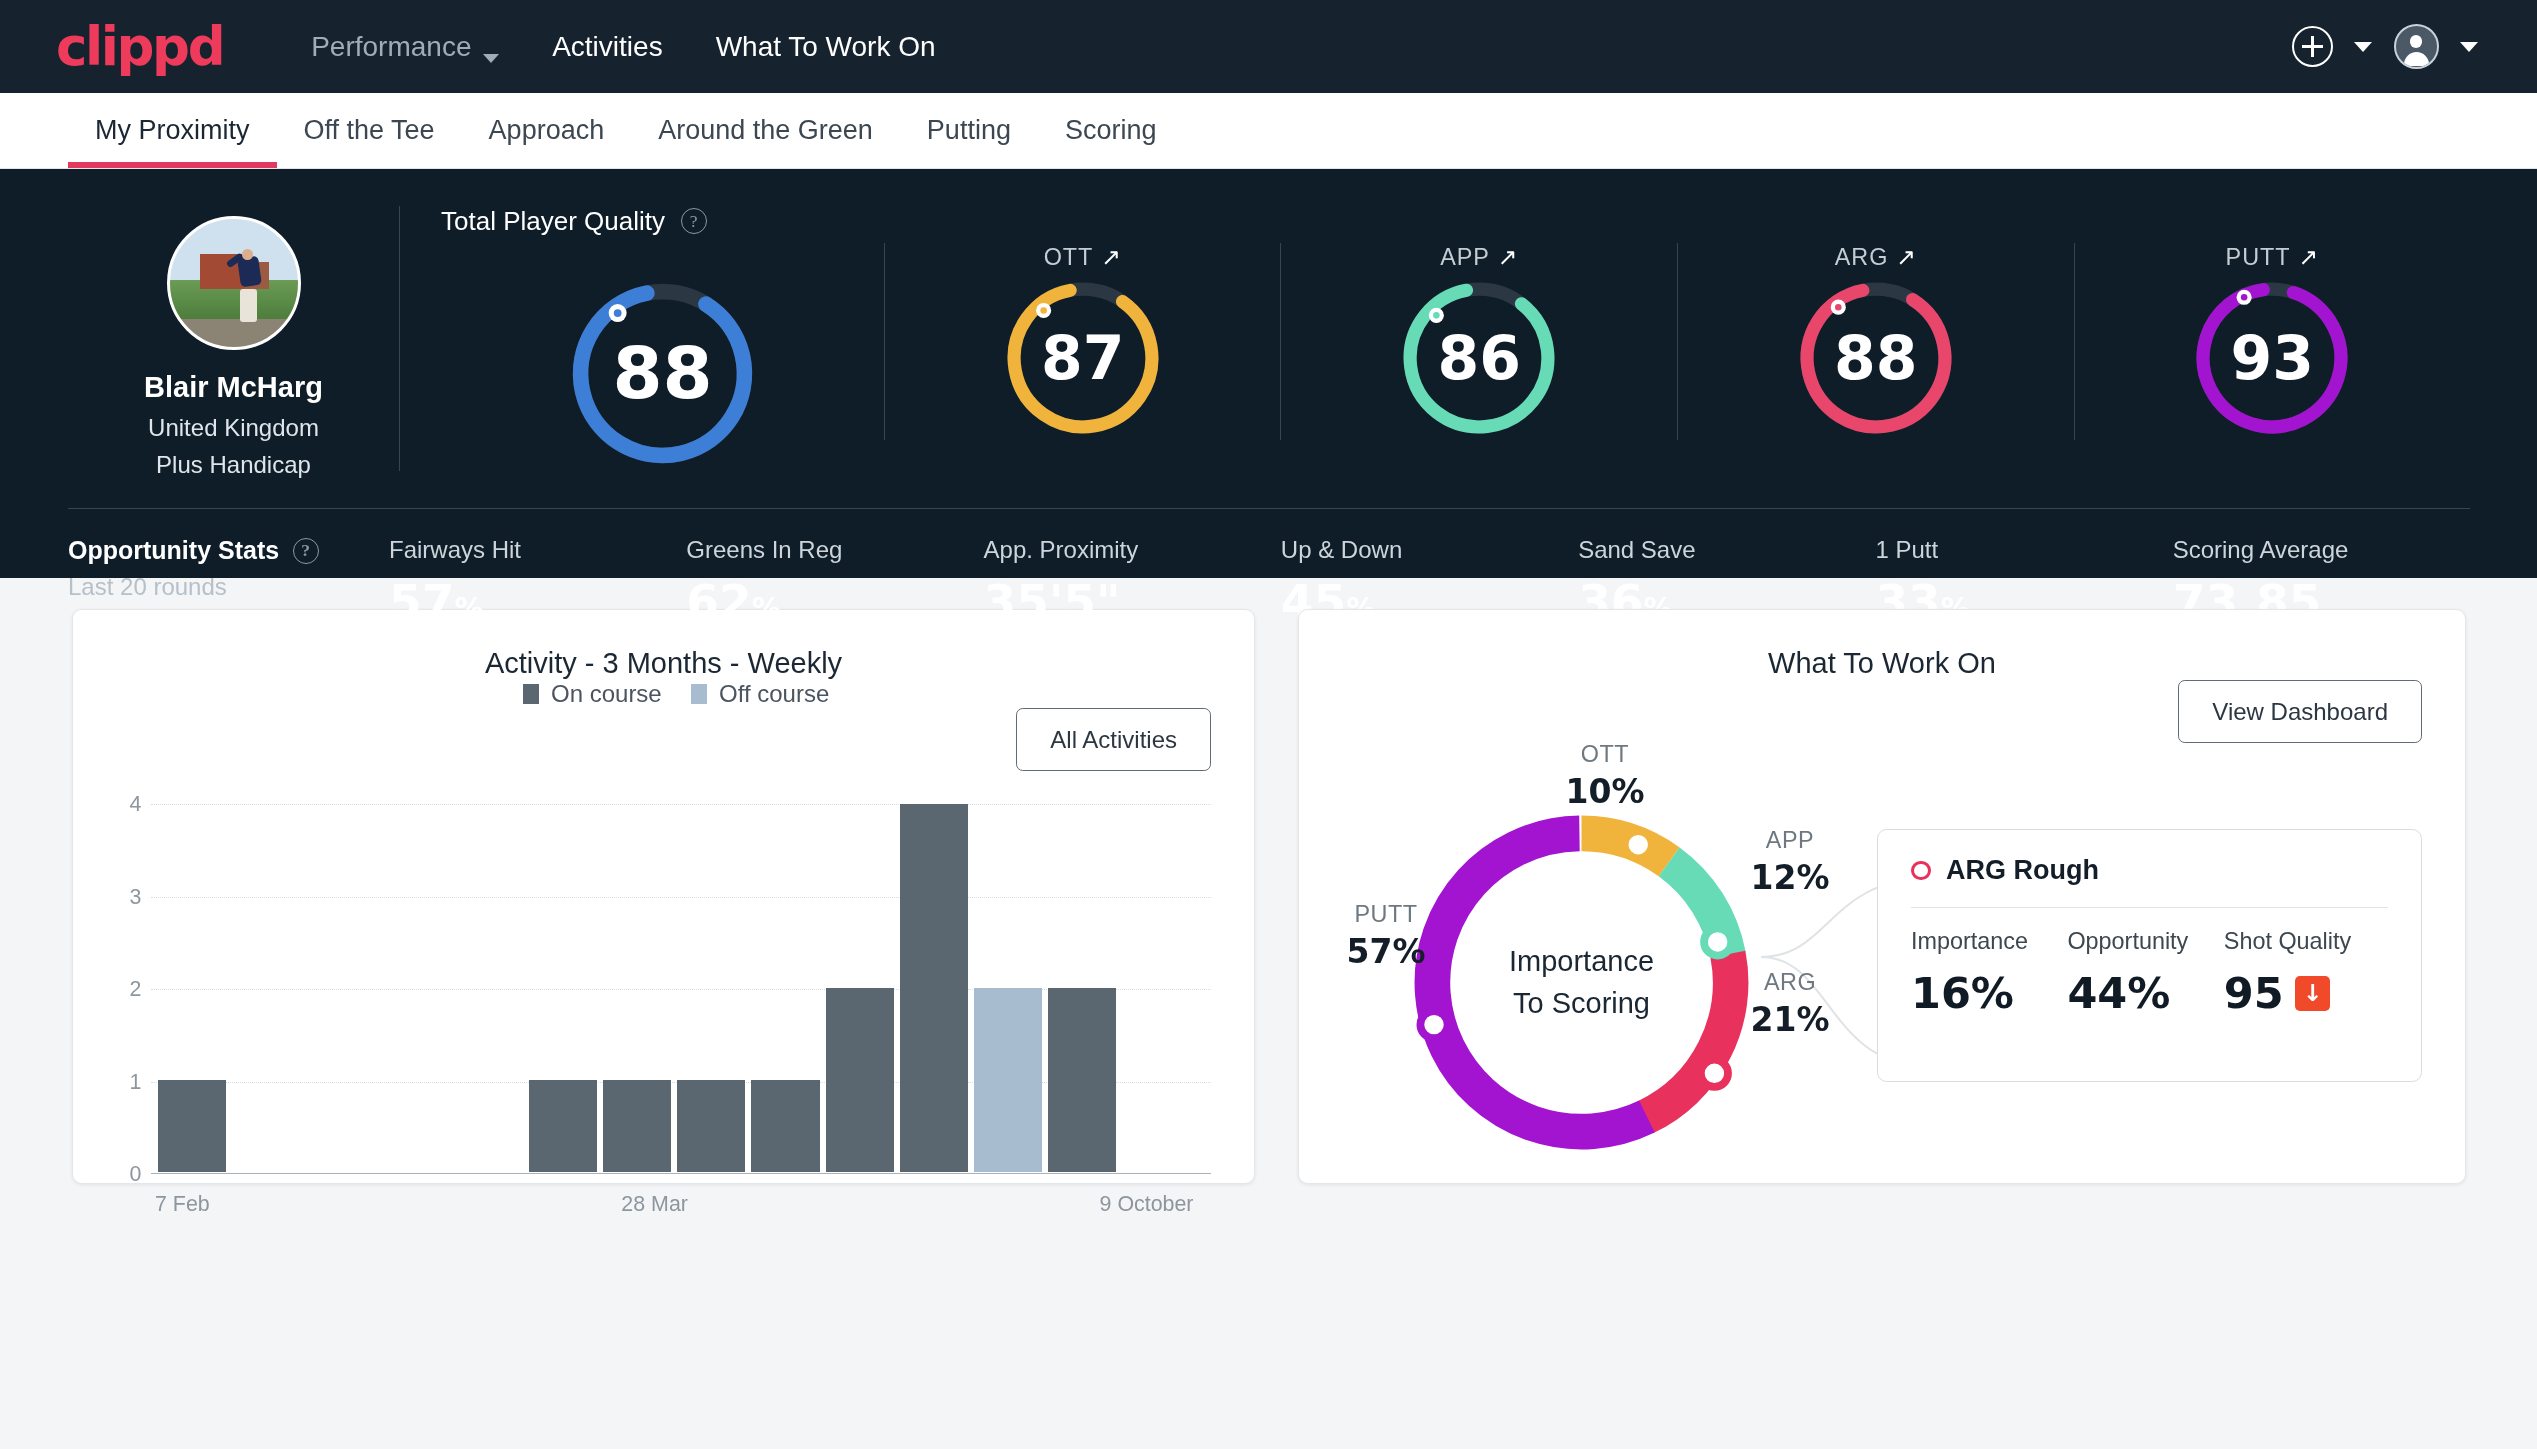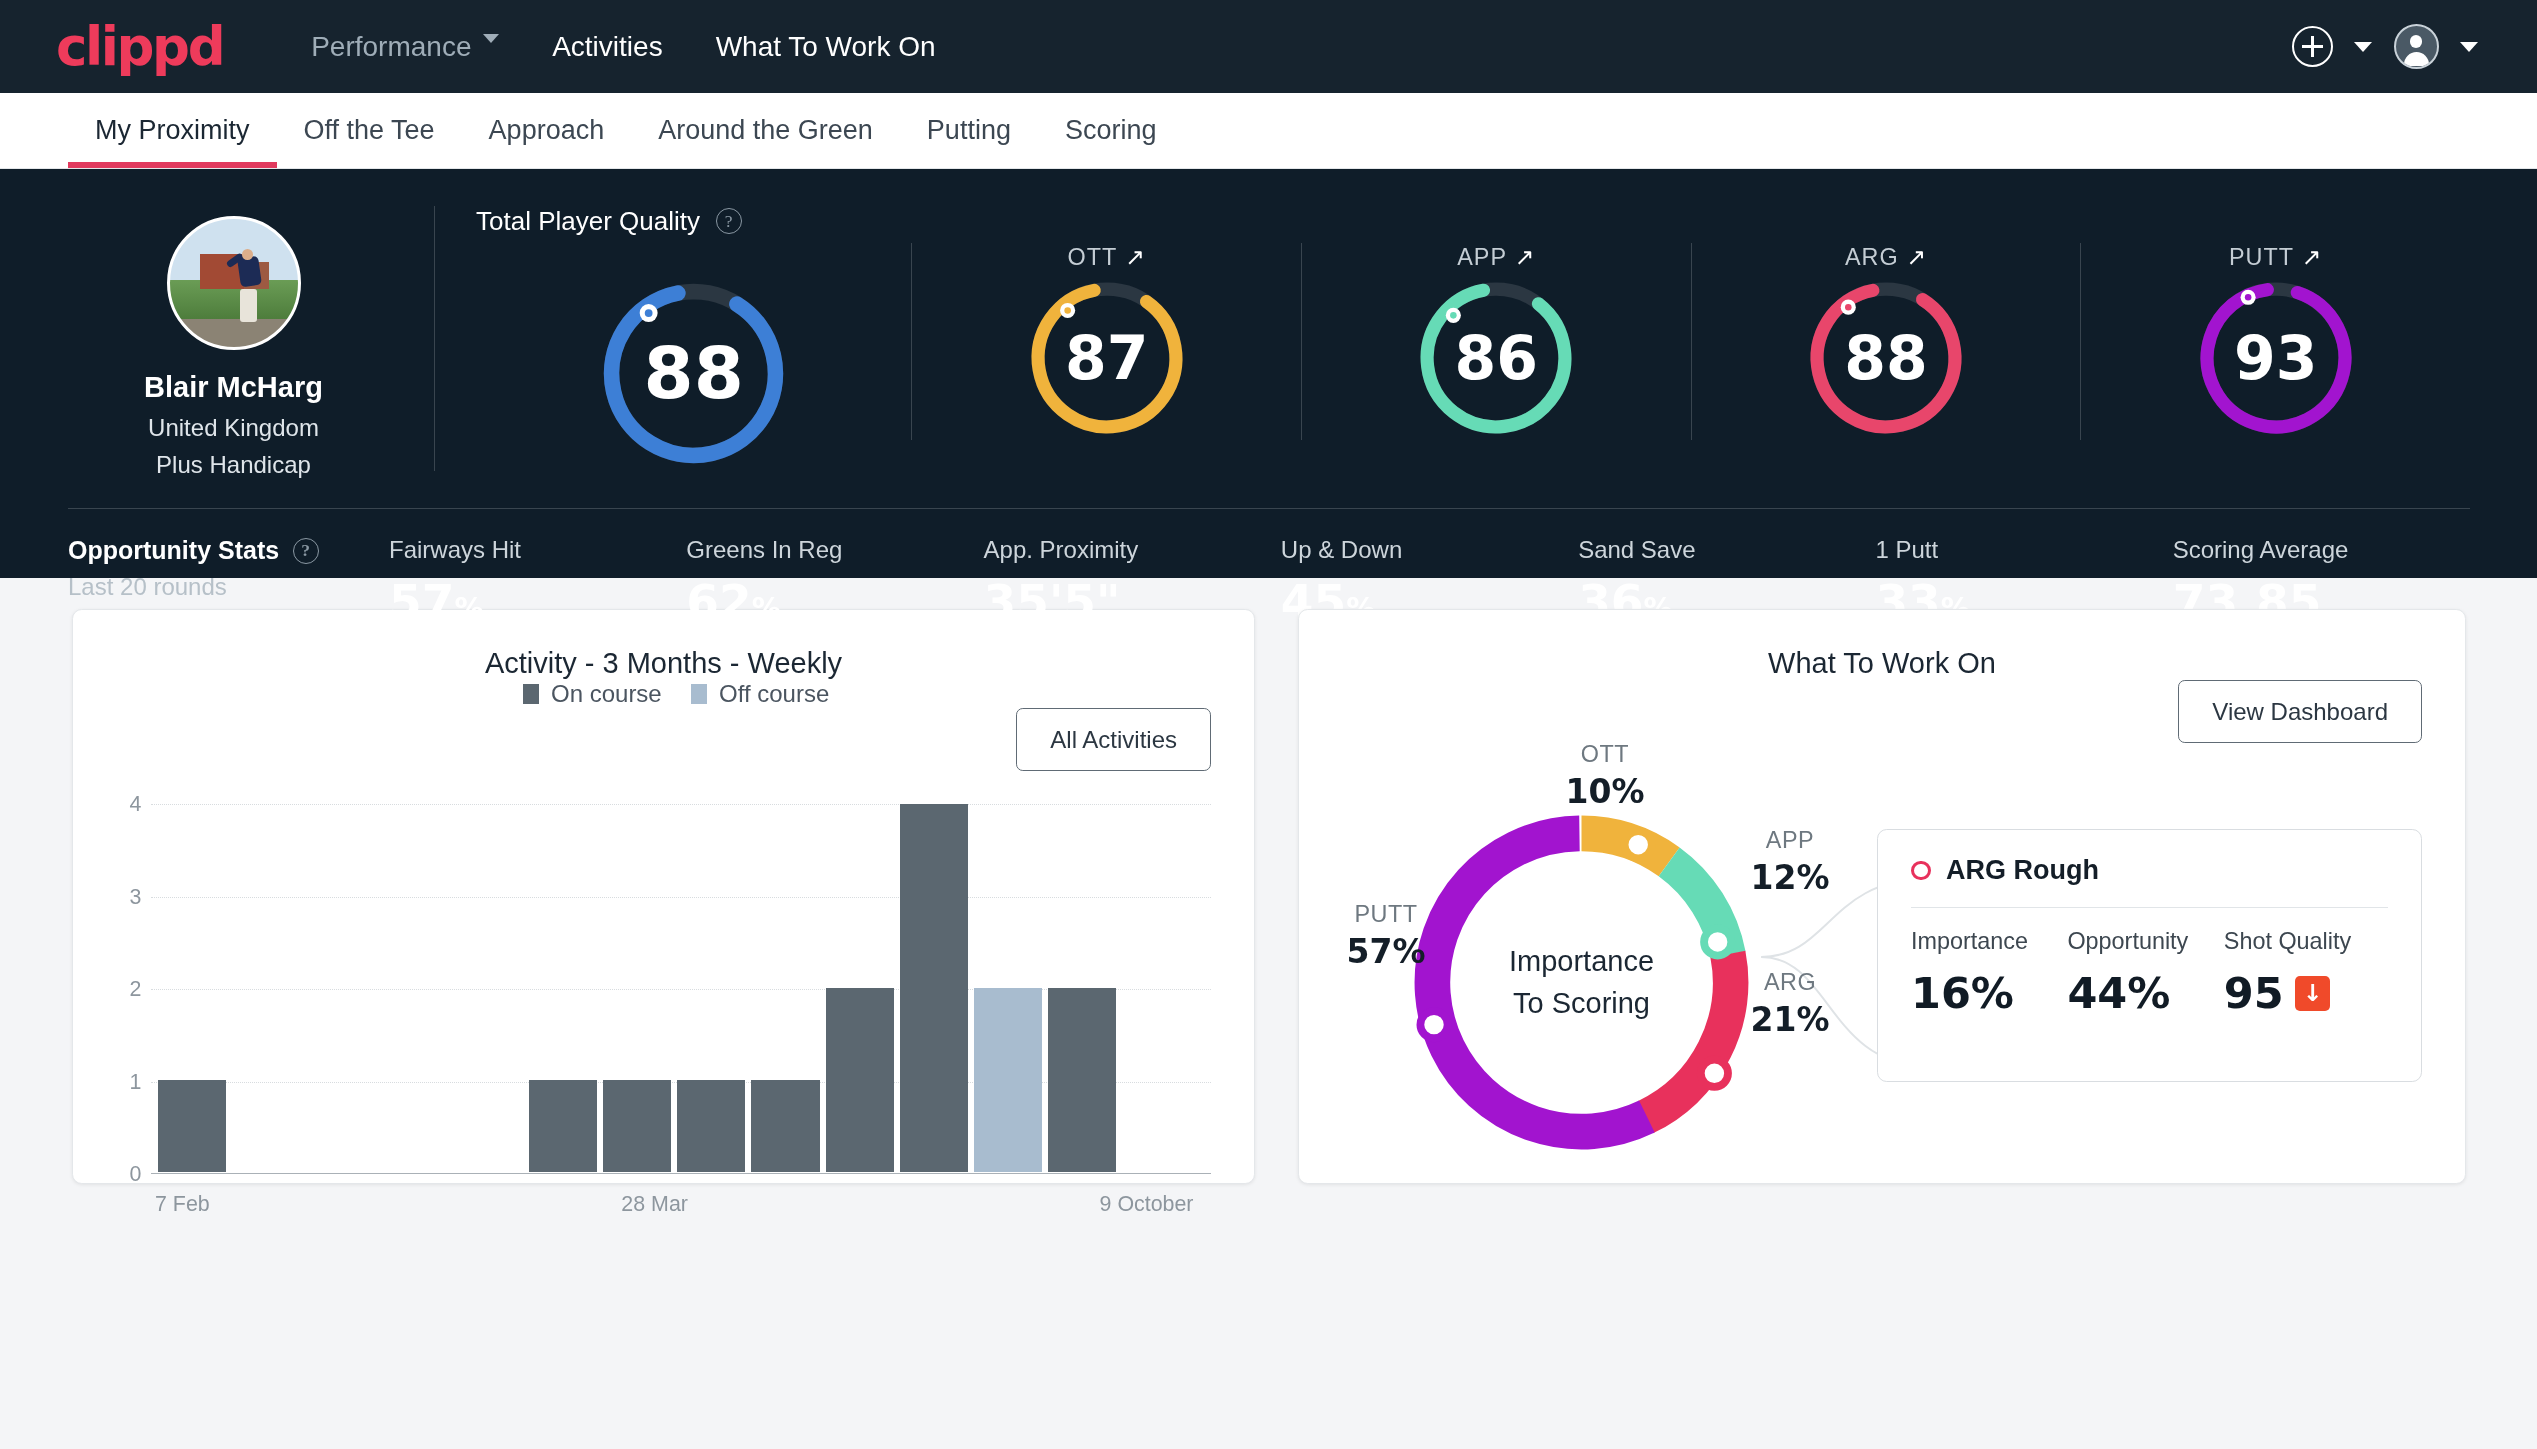"Performance" .nav-item { align-items: flex-start -> flex-end }
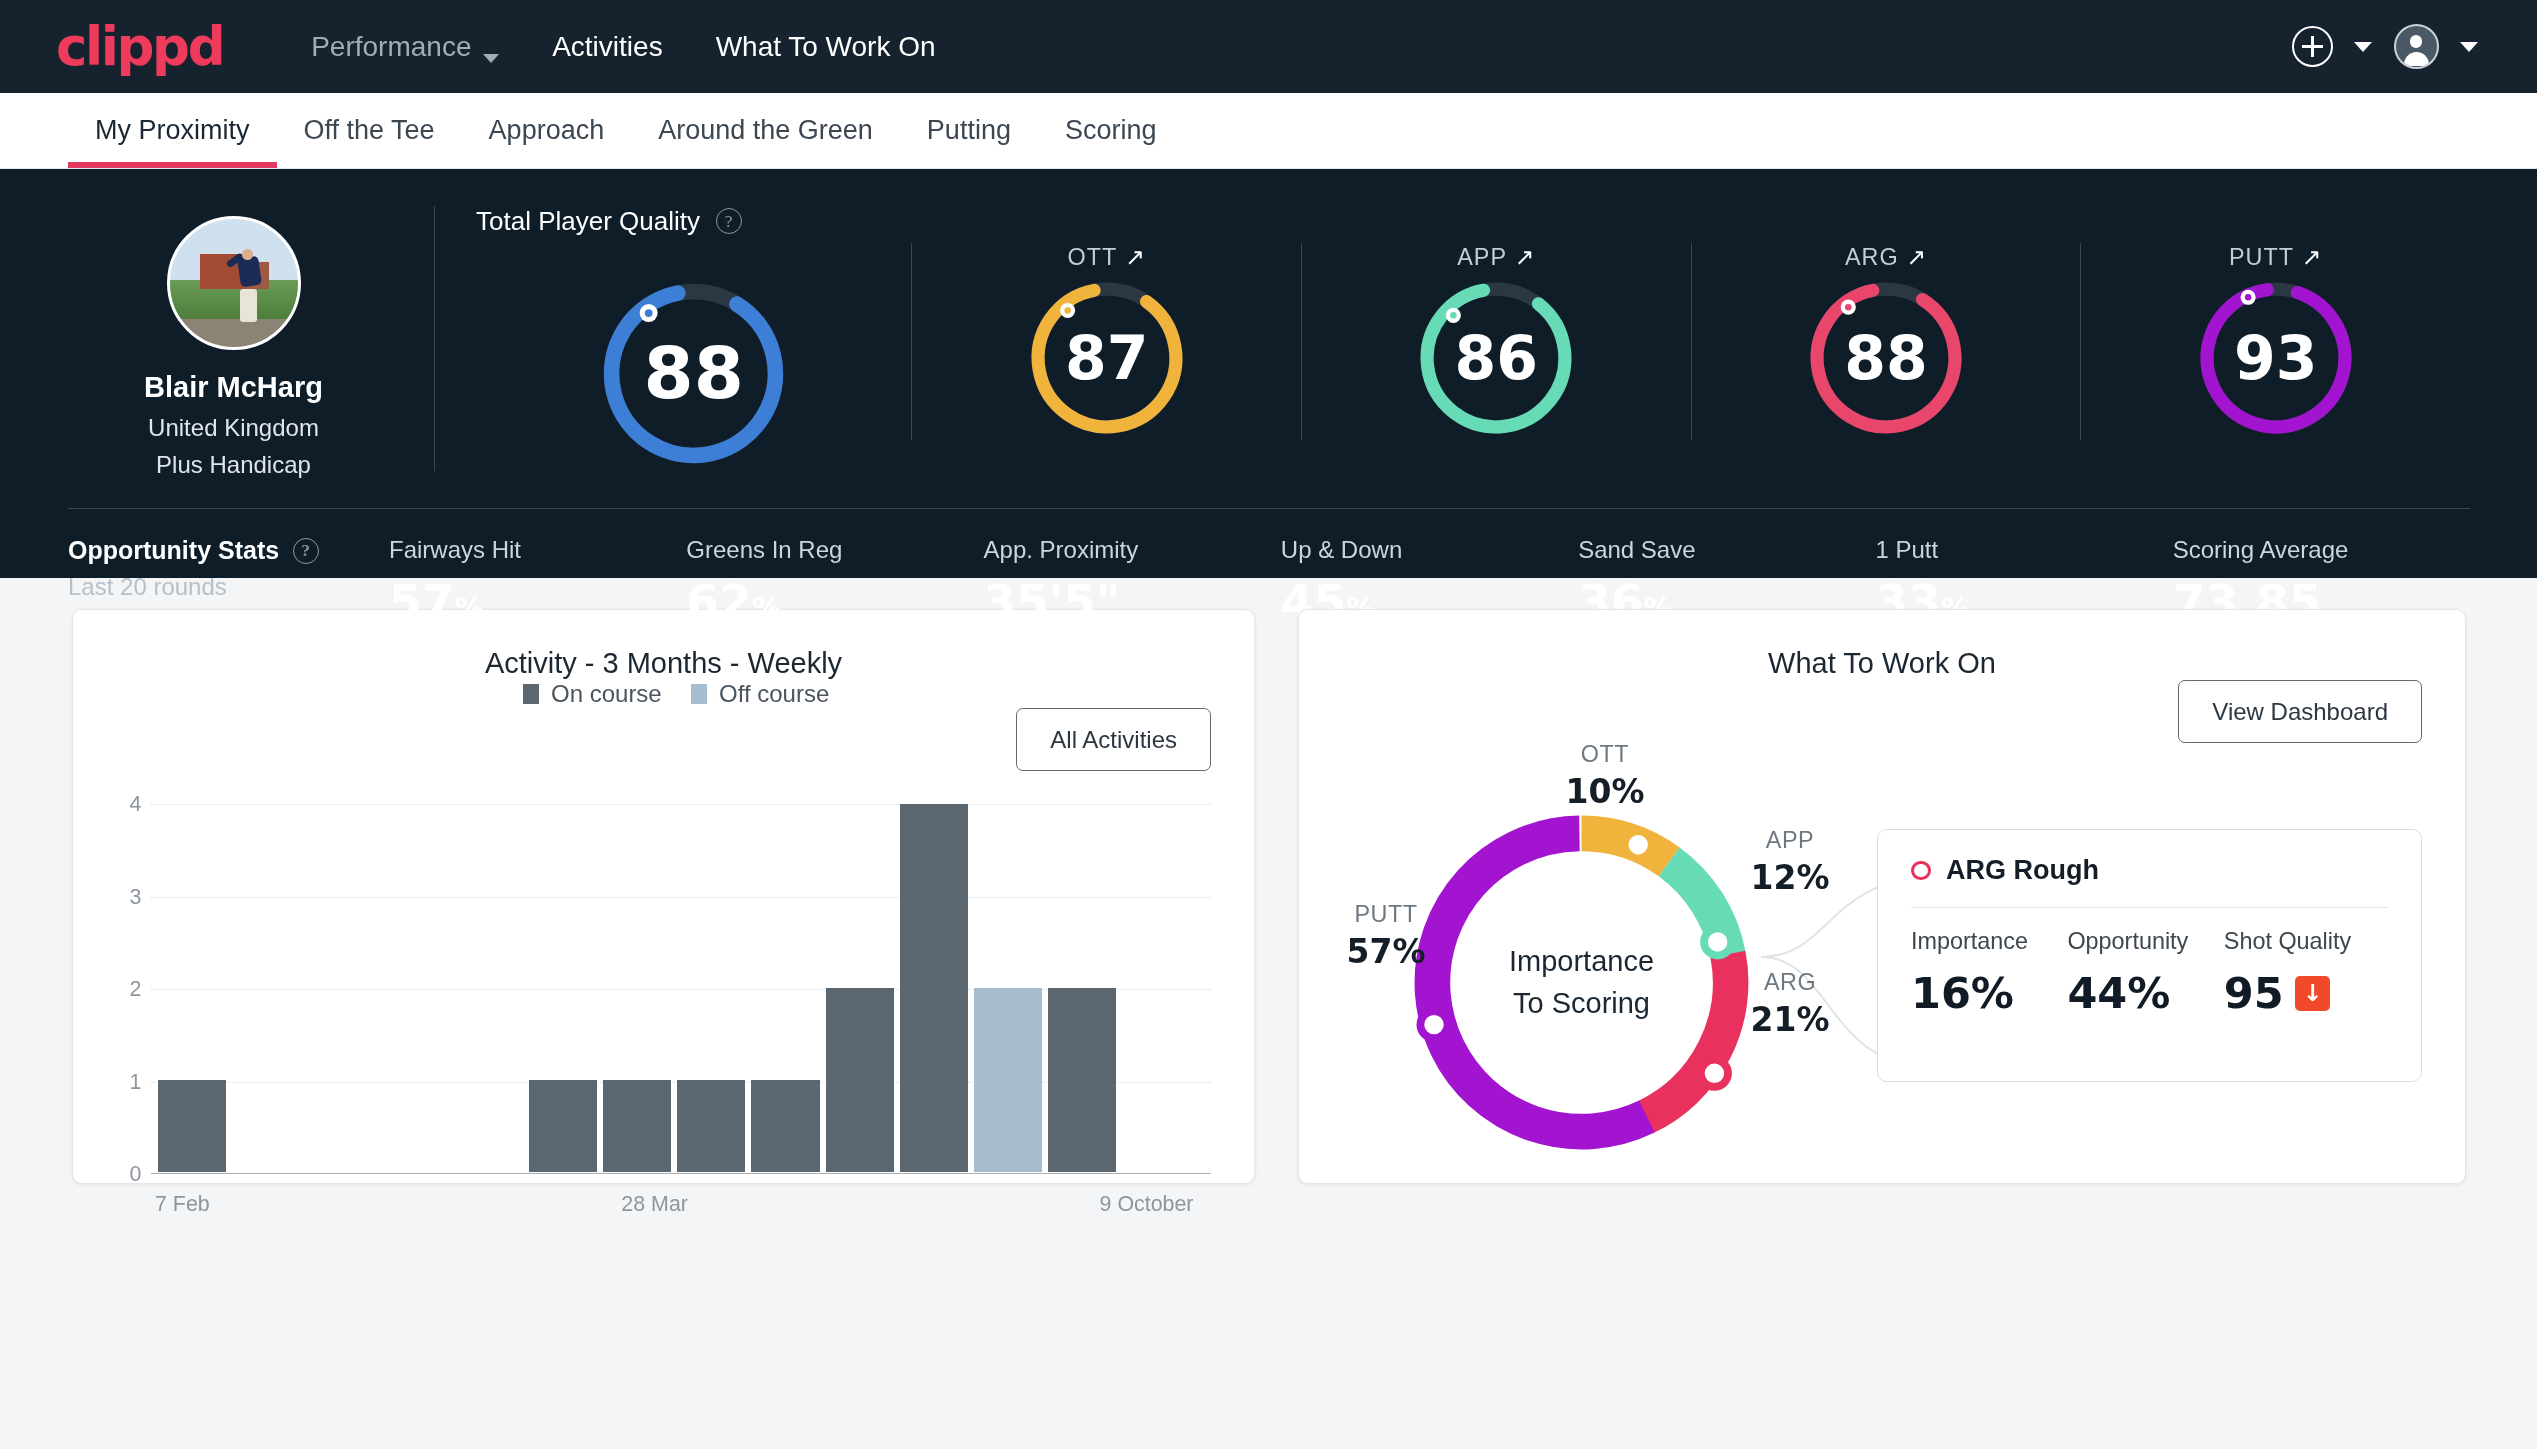"Total Player Quality" .quality-col { margin-left: 35px -> none }
